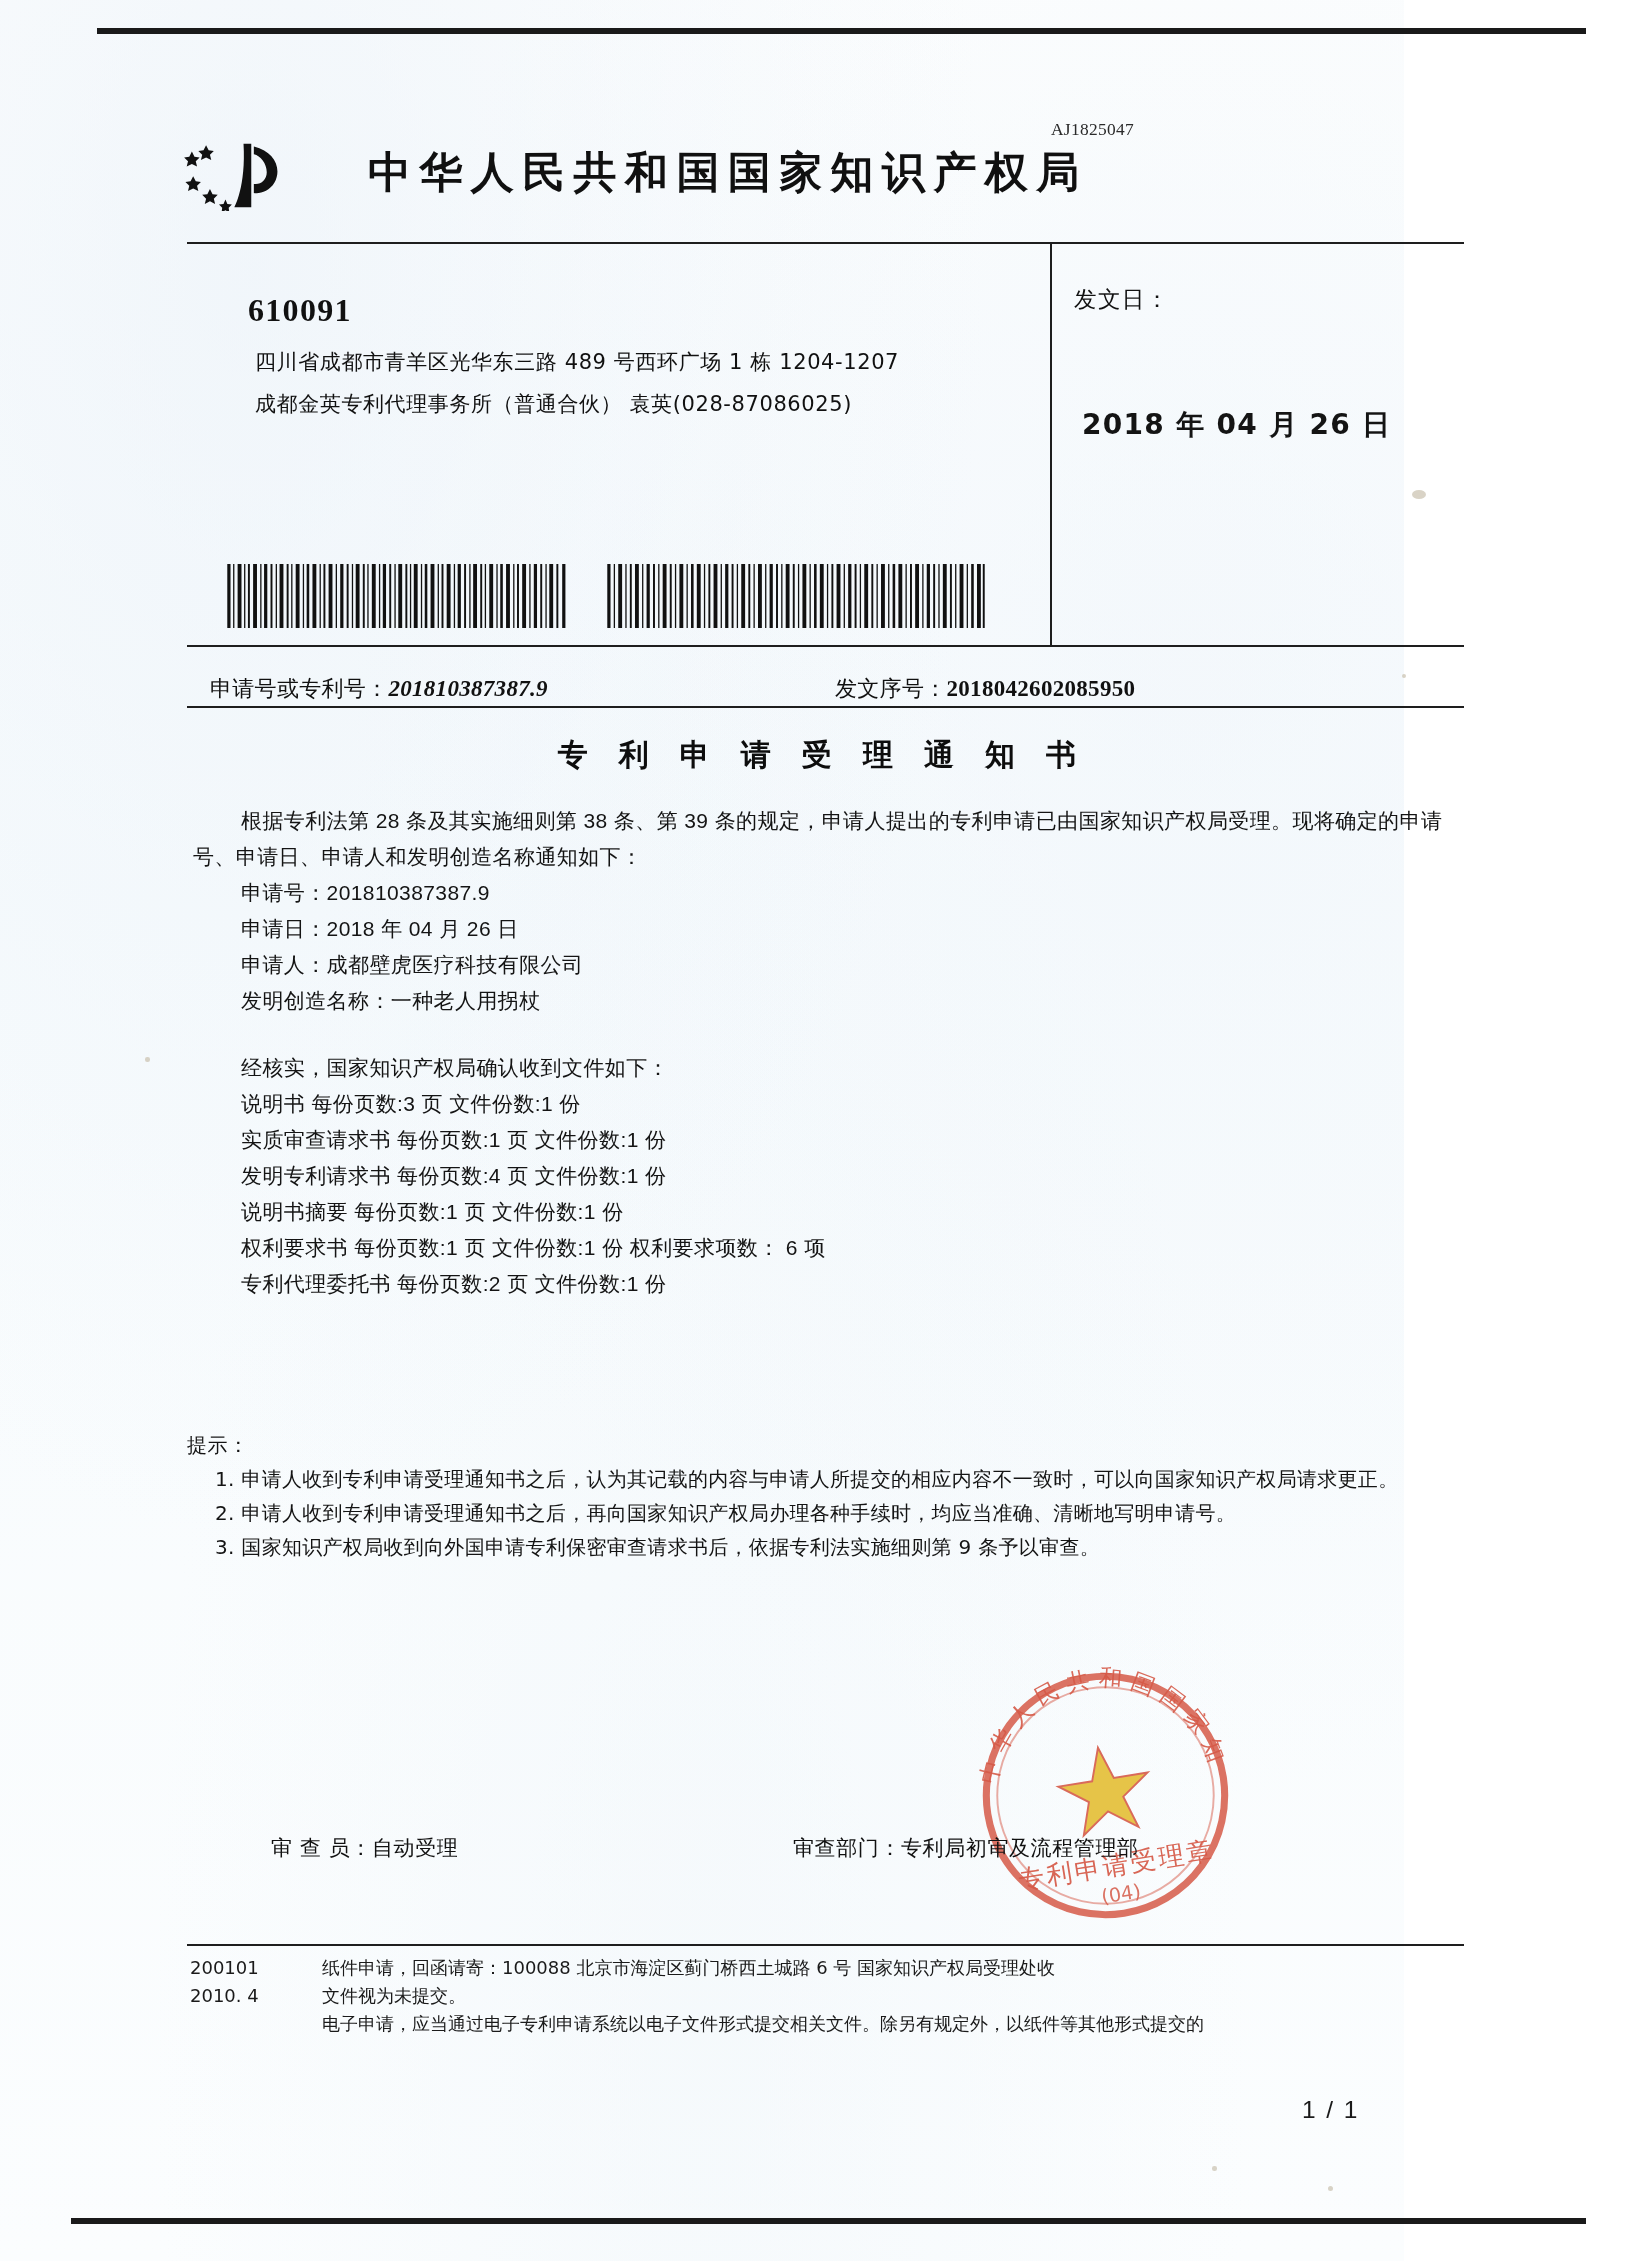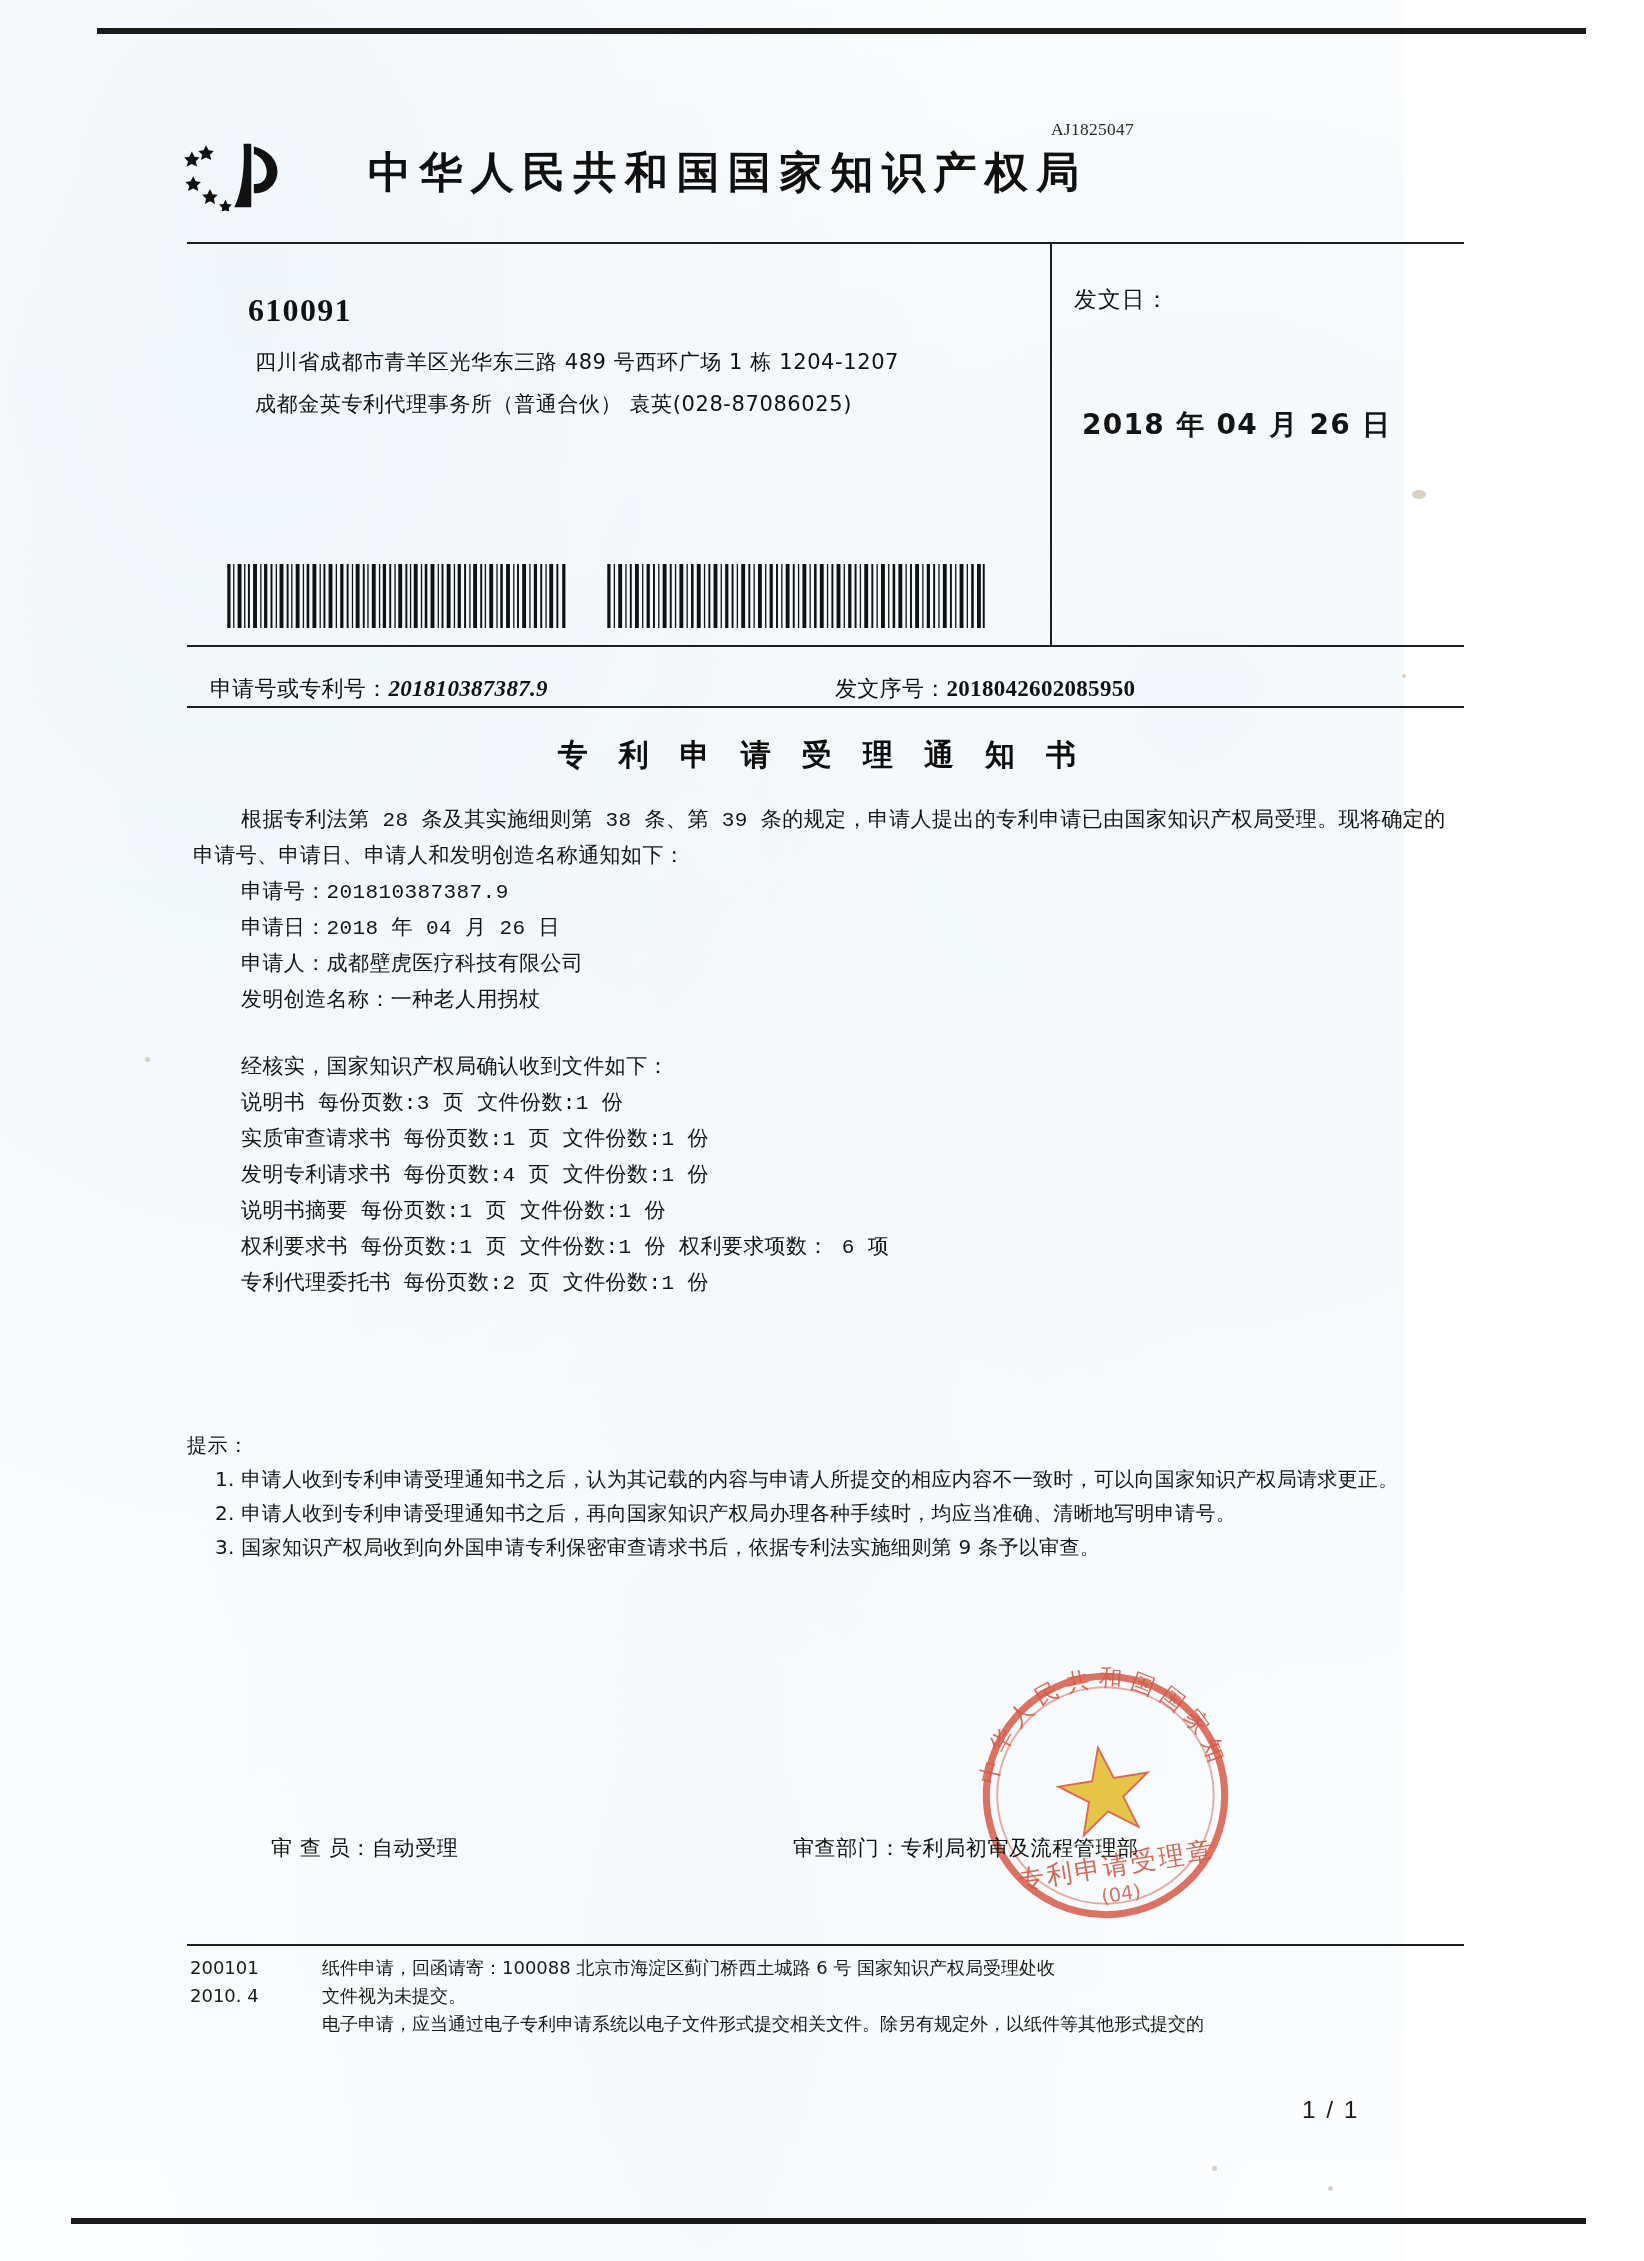"根据专利法第 28 条及其实施细则第 38 条、第" .body-wrap { font-family: Liberation Mono, monospace -> Liberation Sans, sans-serif }
